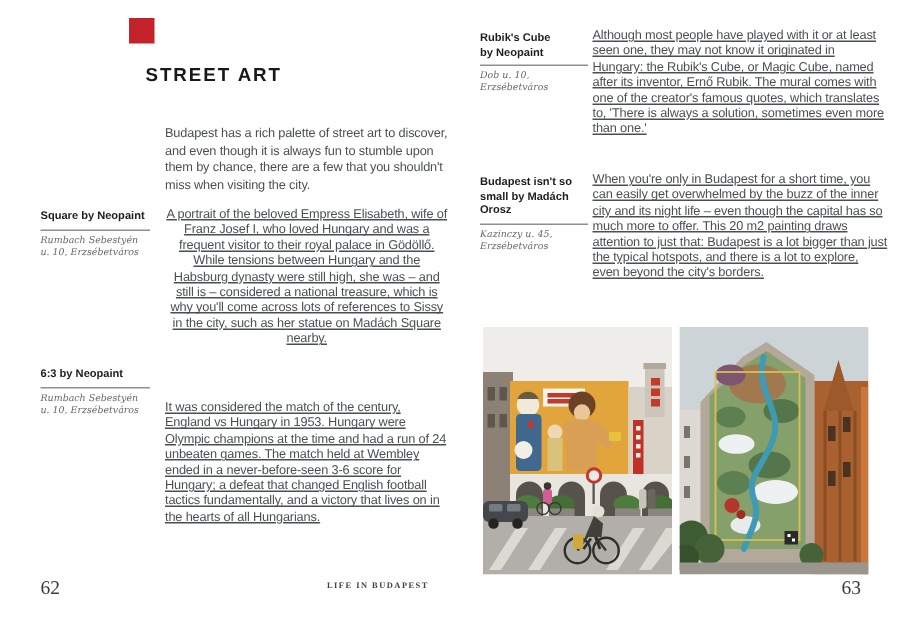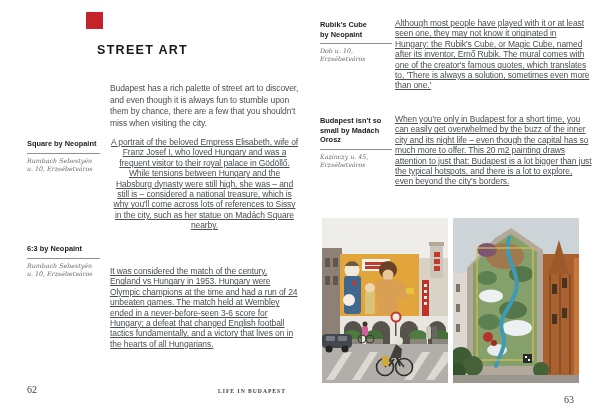"62" .page-num { font-size: 10px -> 13px }
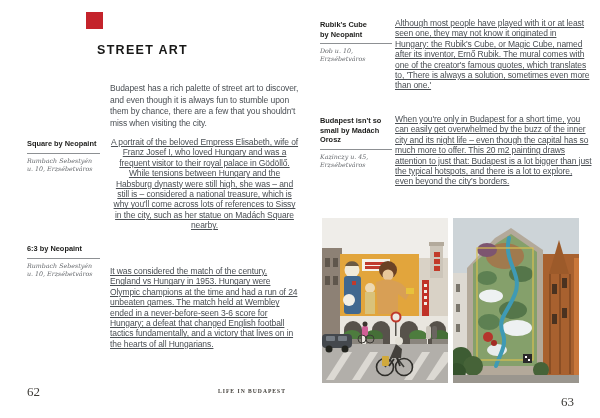"63" .num-right { margin-top: 10px -> none }
